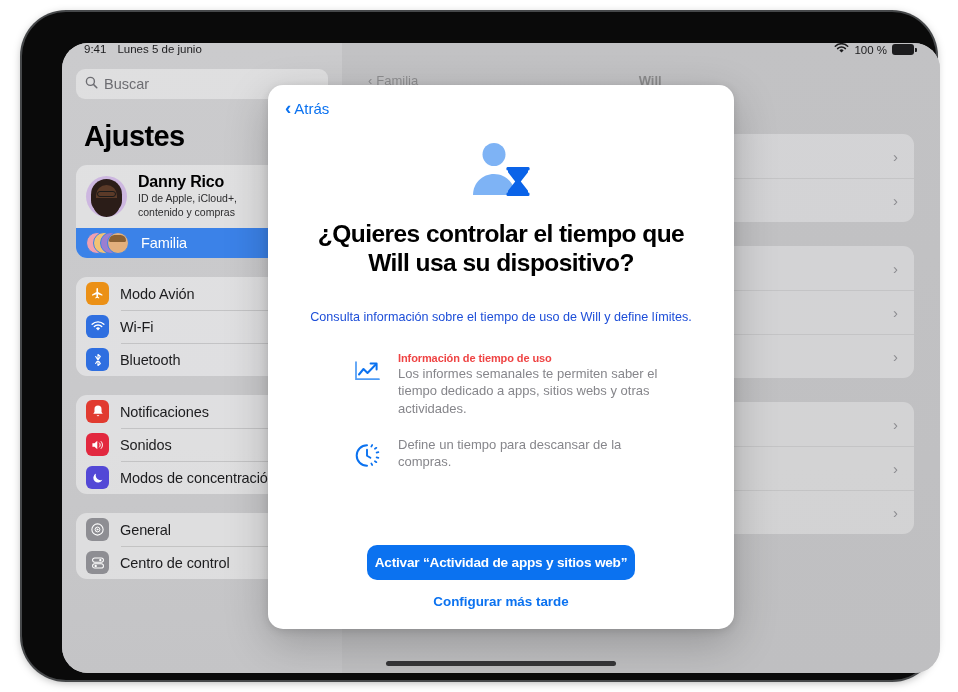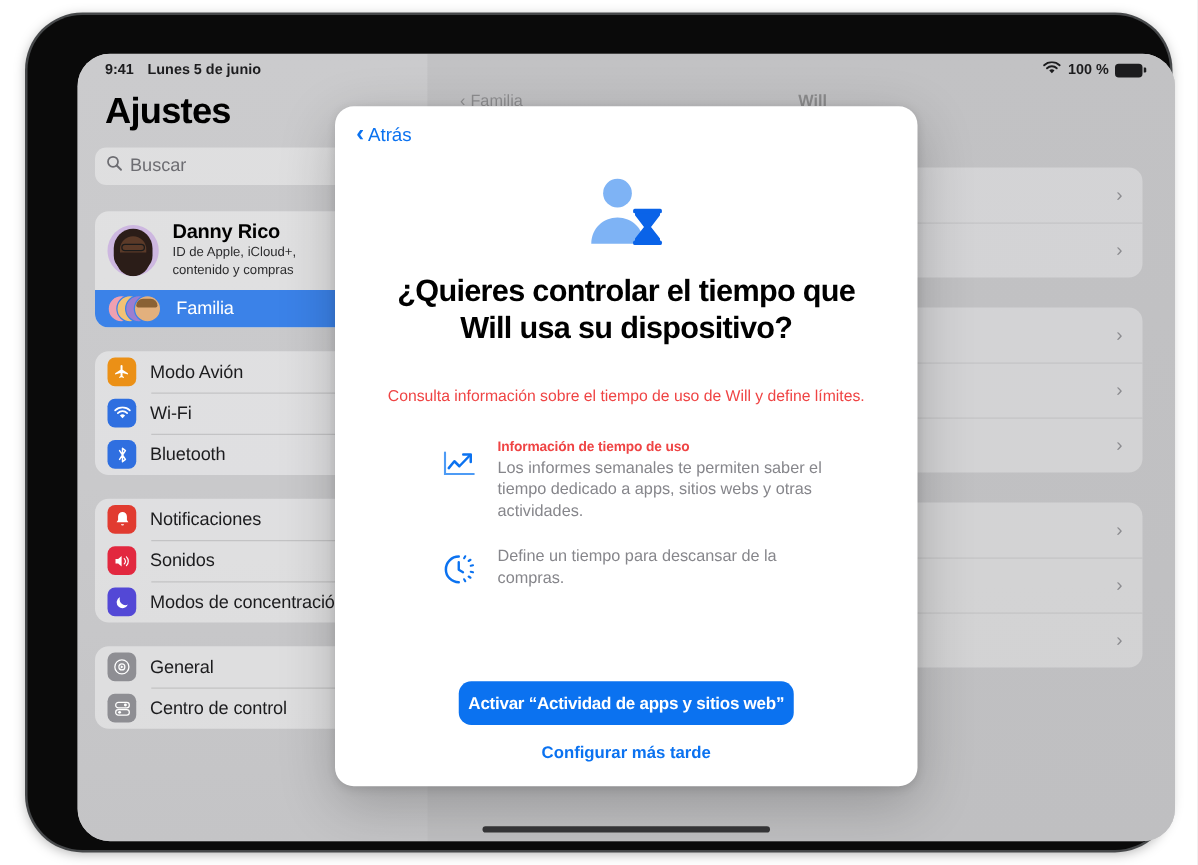"9:41" #status-bar { align-items: center -> flex-start; font-weight: bold -> normal }
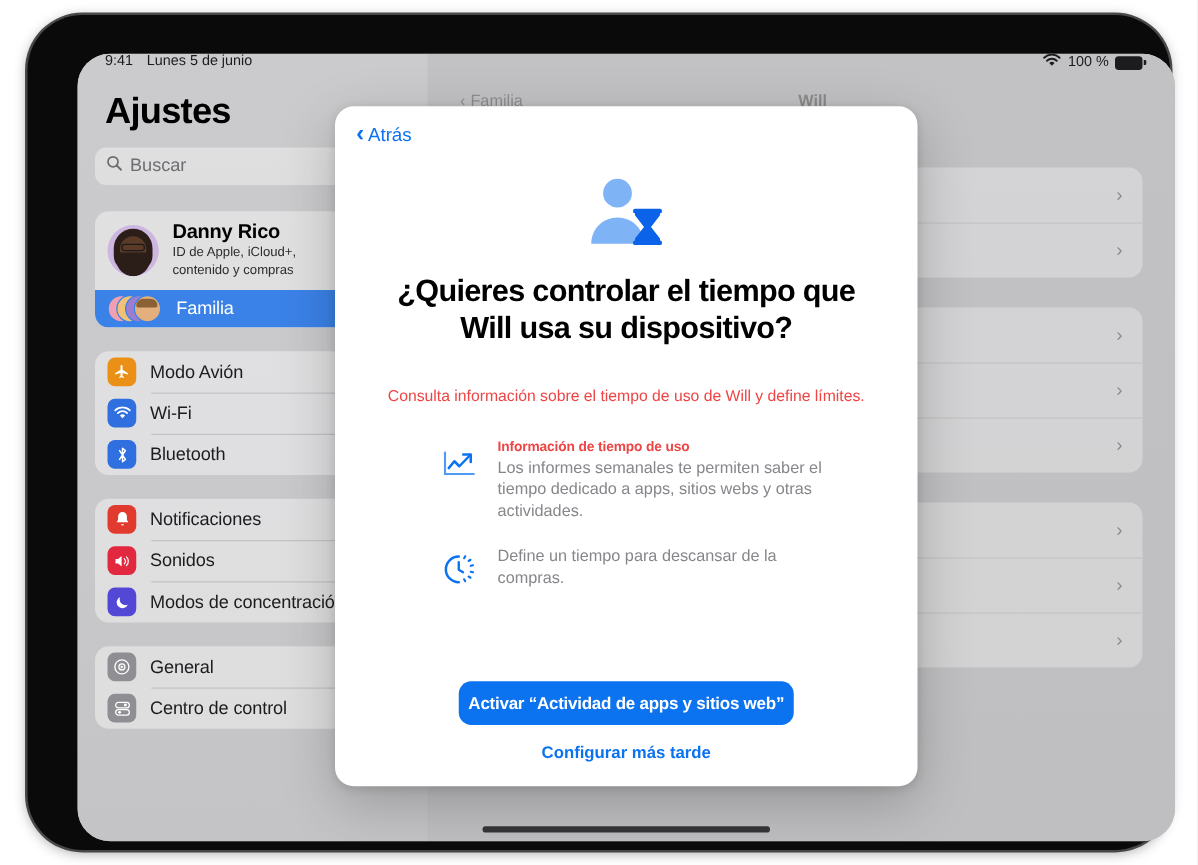"Ajustes" div { order: before "Buscar" -> after "Buscar" }
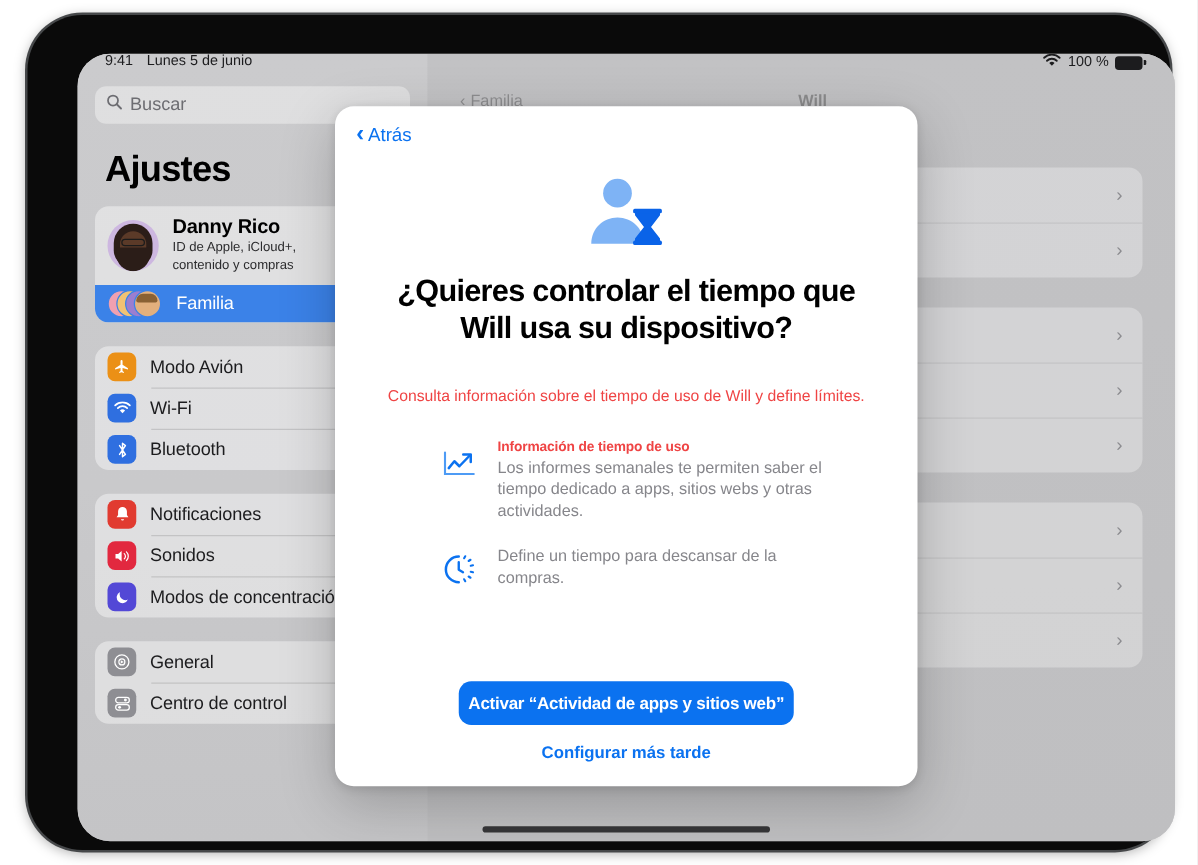"Consulta información sobre el tiempo" #modal-sub { color: #ef4444 -> #1d4ed8 }
